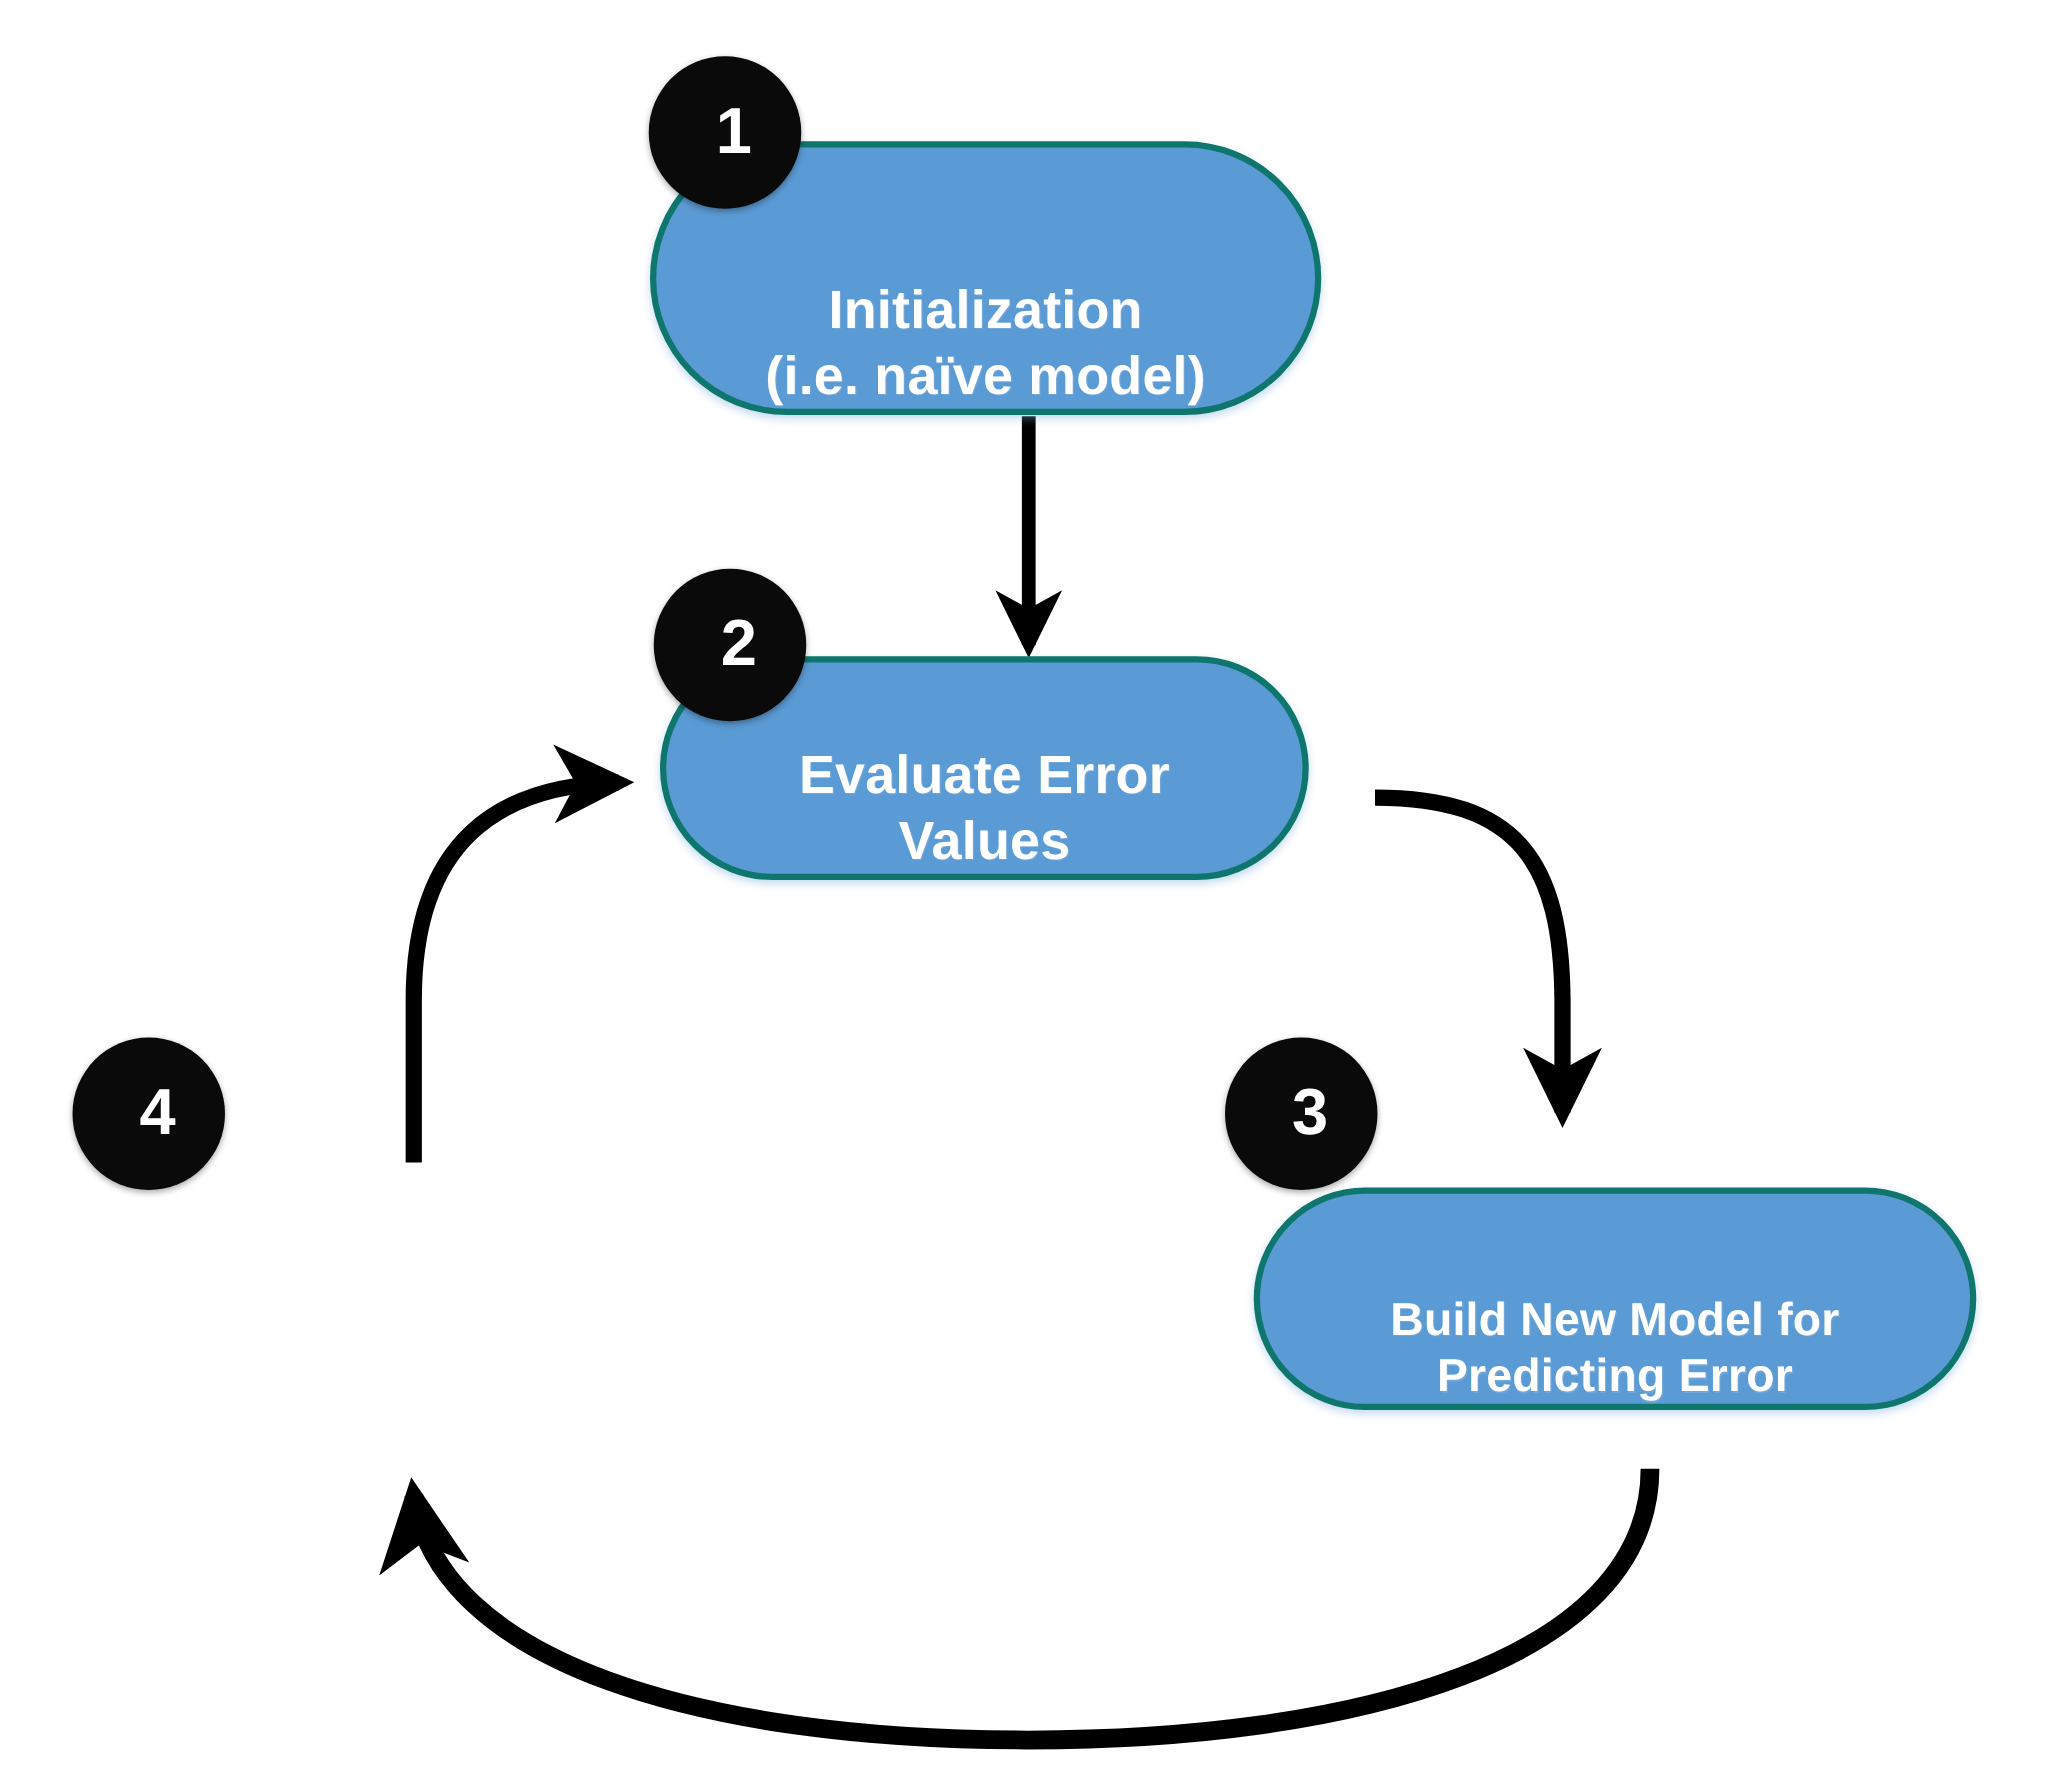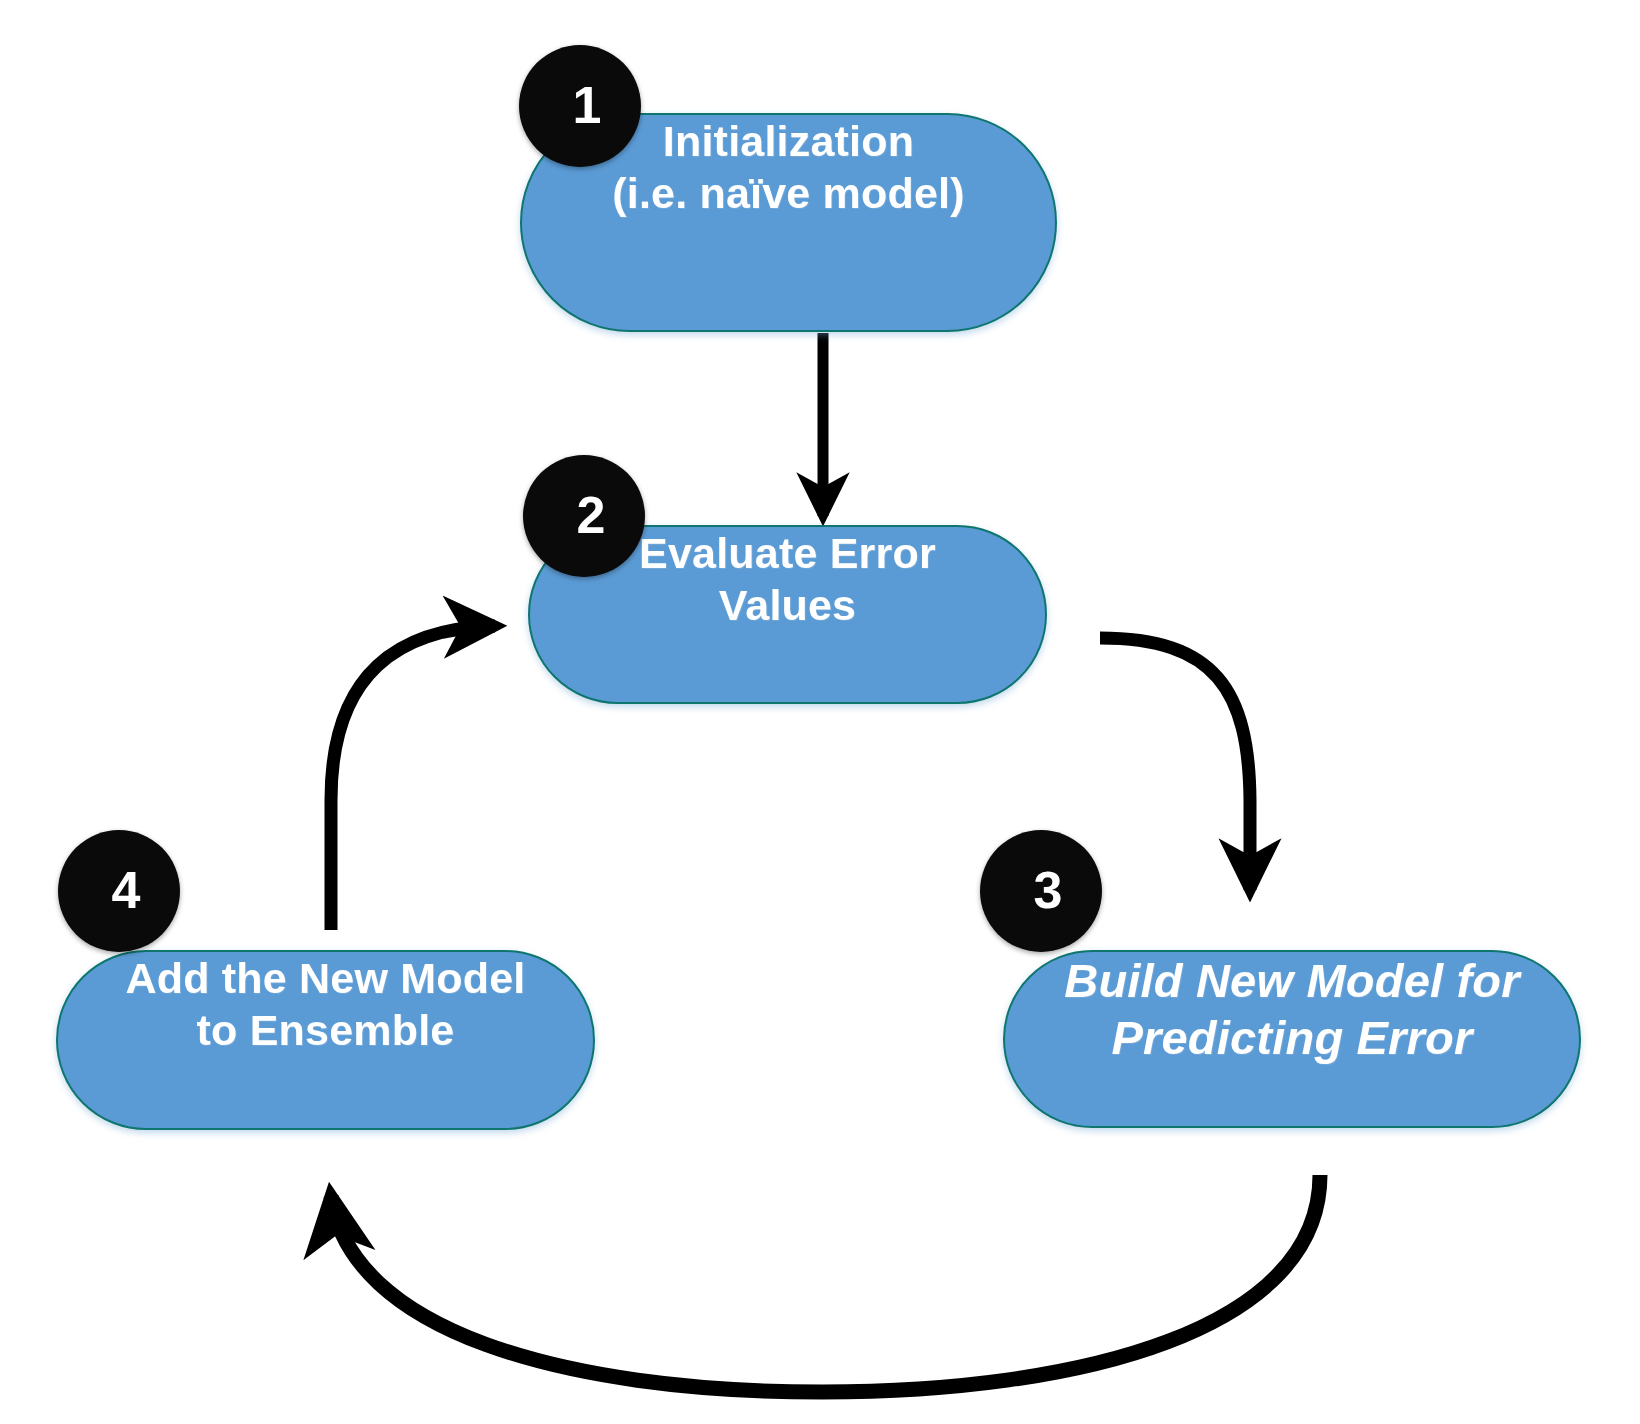"Initialization" .node { align-items: flex-start -> flex-end; border: 2px solid #0f766e -> 5px solid #0f766e }
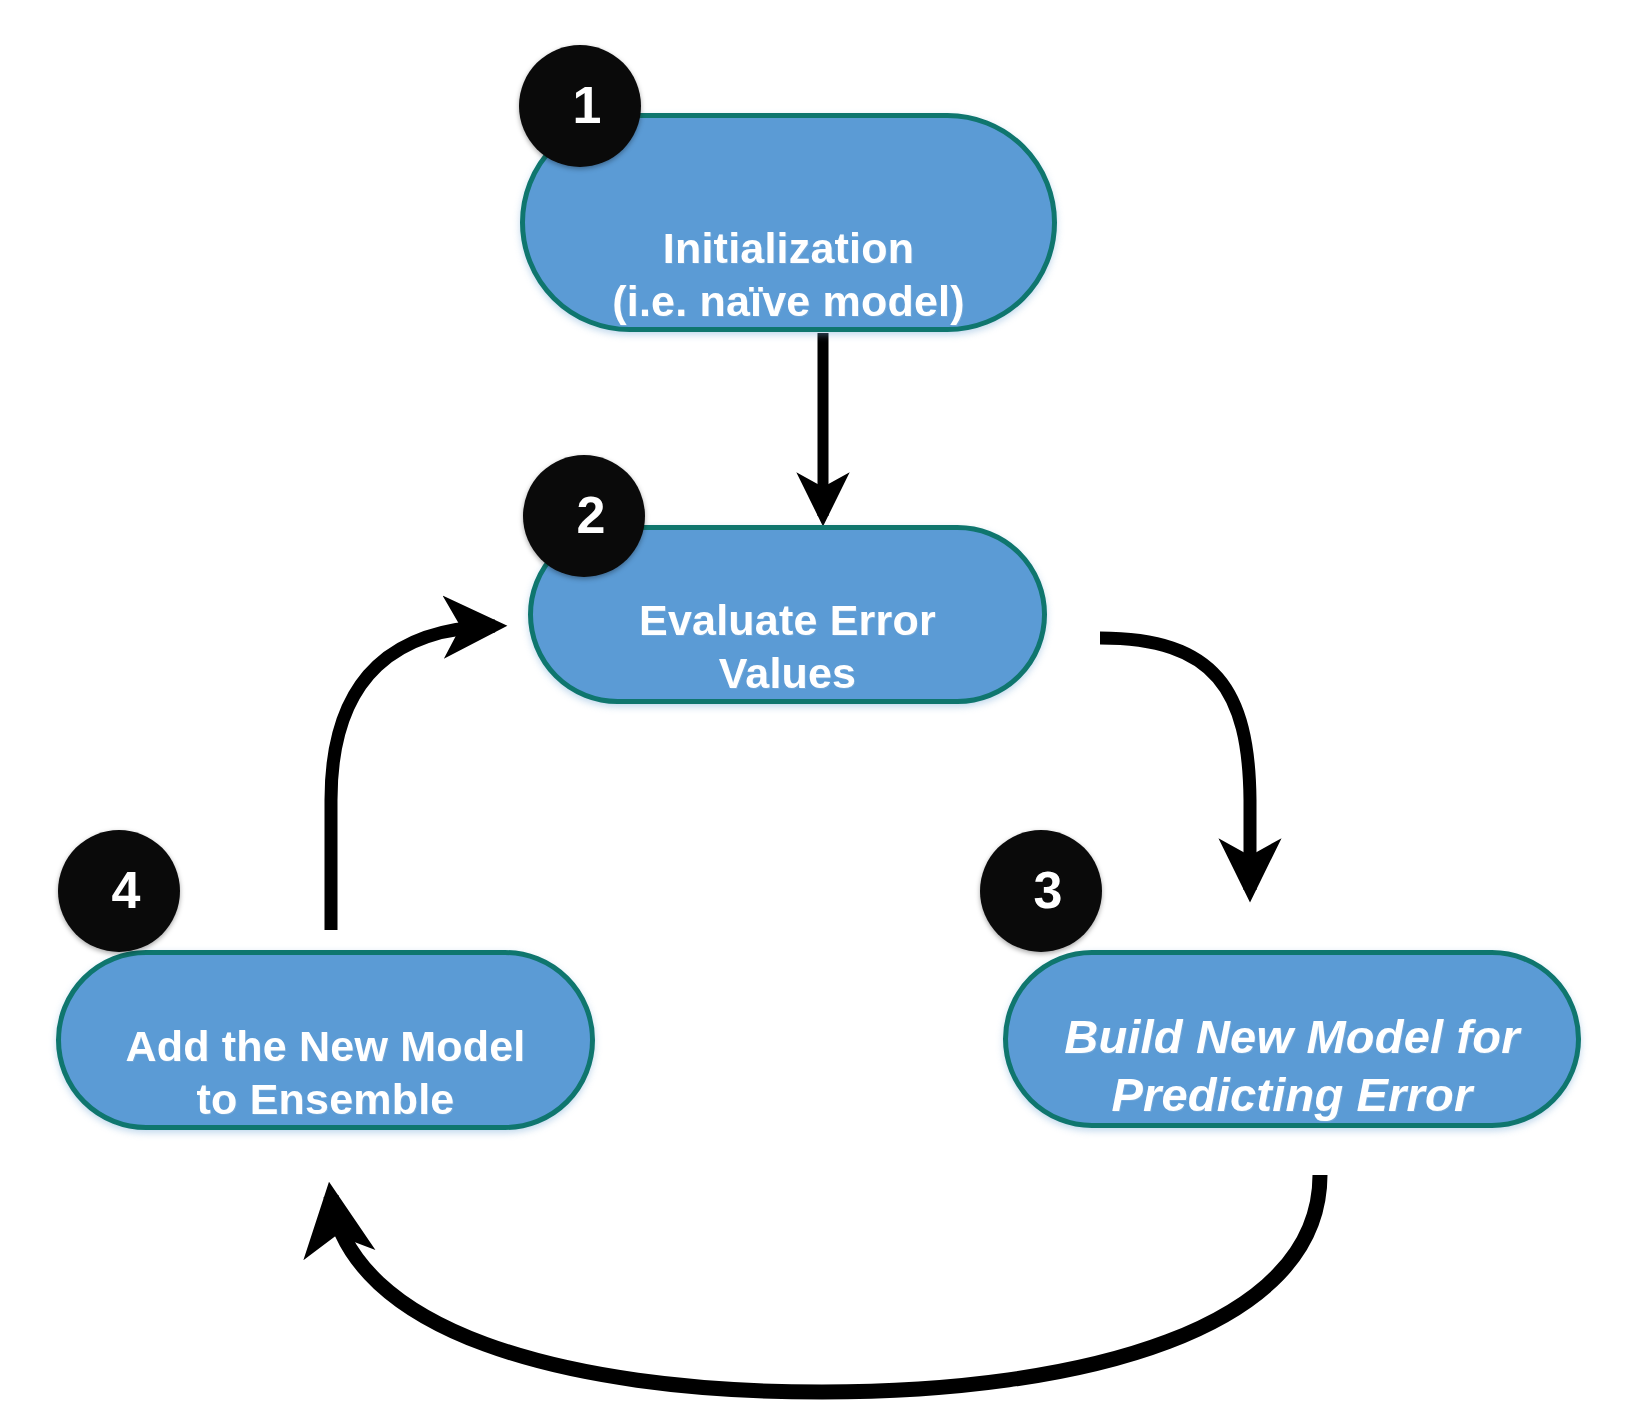"Add the New Model" div.node { html: <div> <span>Add the New Model to Ensemble</span> </div> -> none }
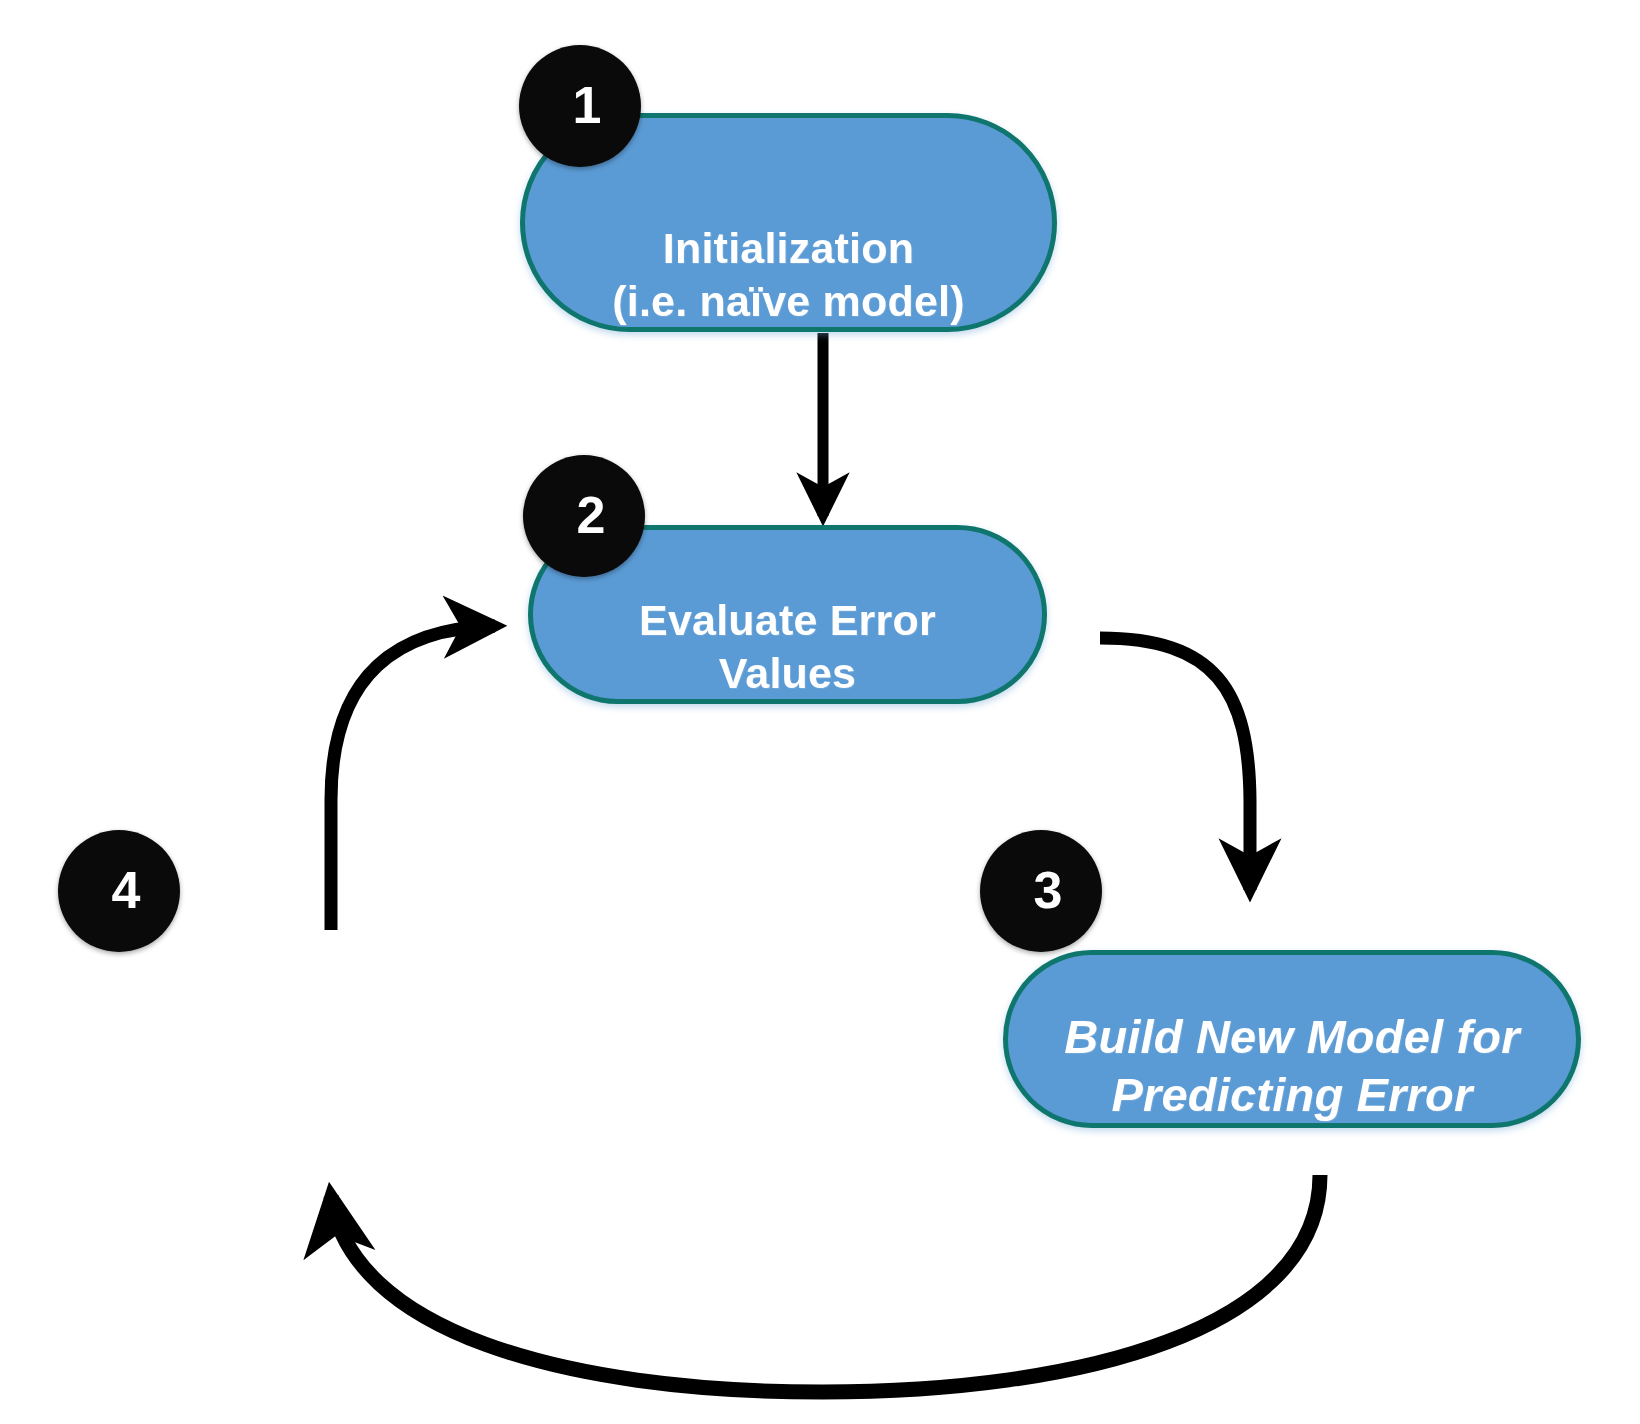"Build New Model for" #node-3 { font-size: 47px -> 37px; font-style: italic -> none }
